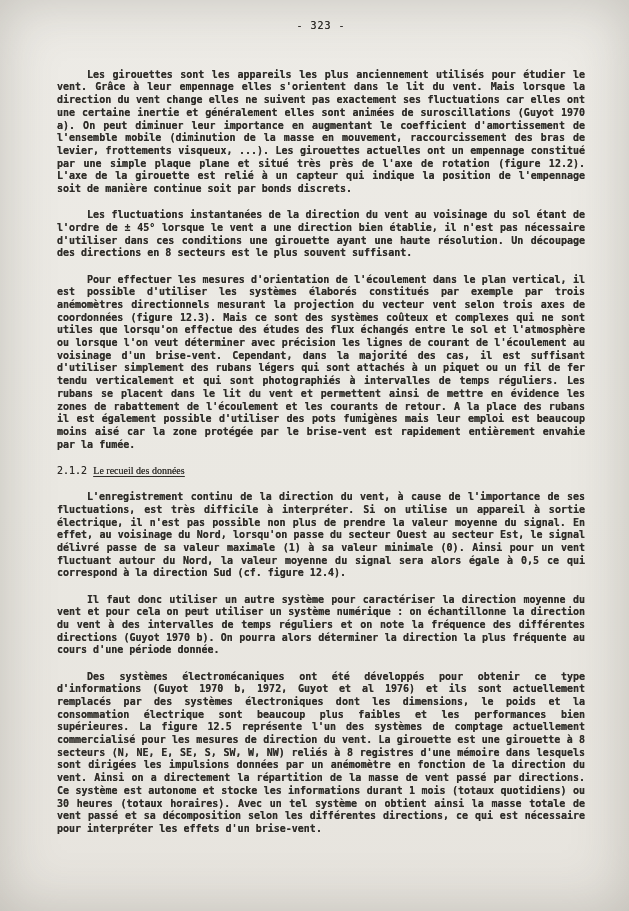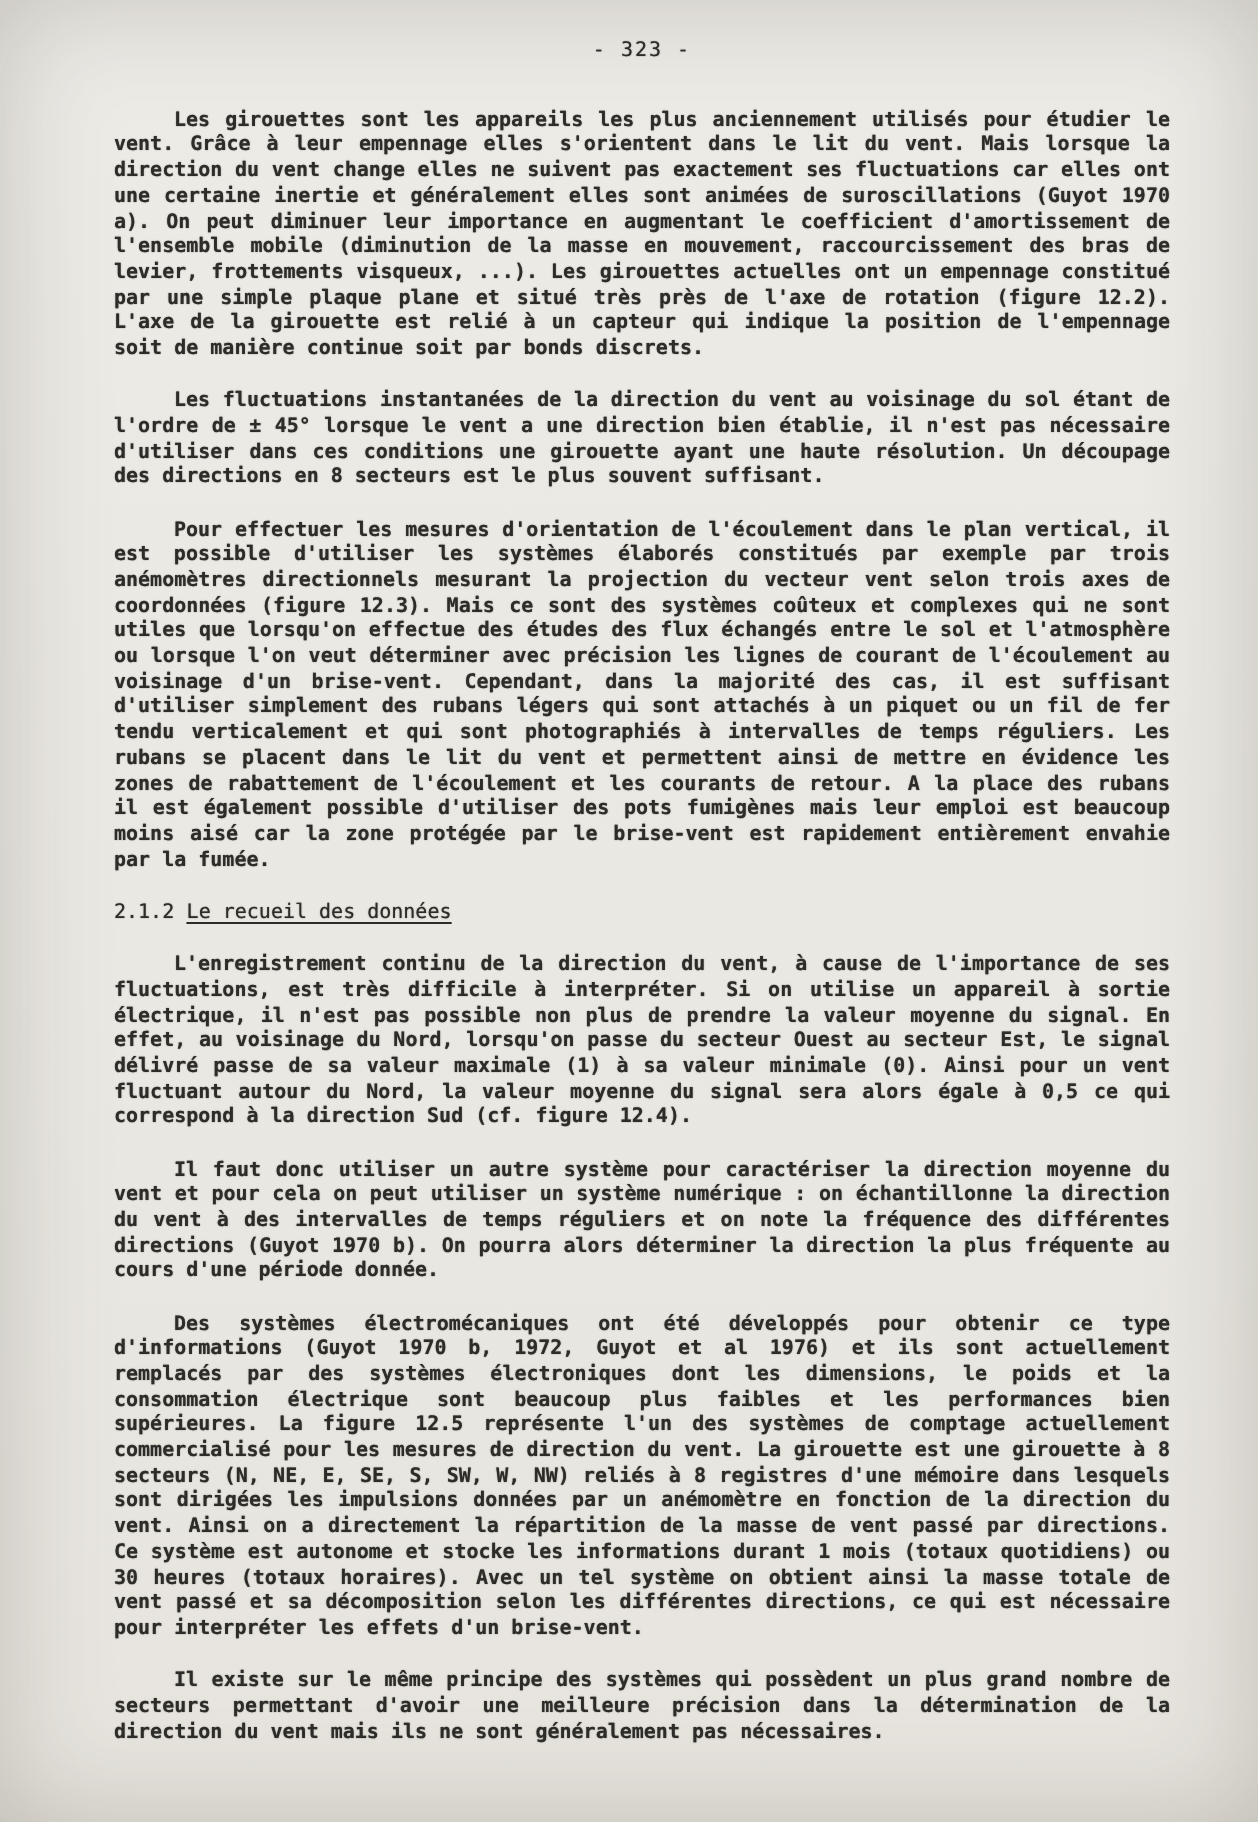"- 323 -" .page-number { margin: 2px 0 22px 0 -> 2px 0 36px 0 }
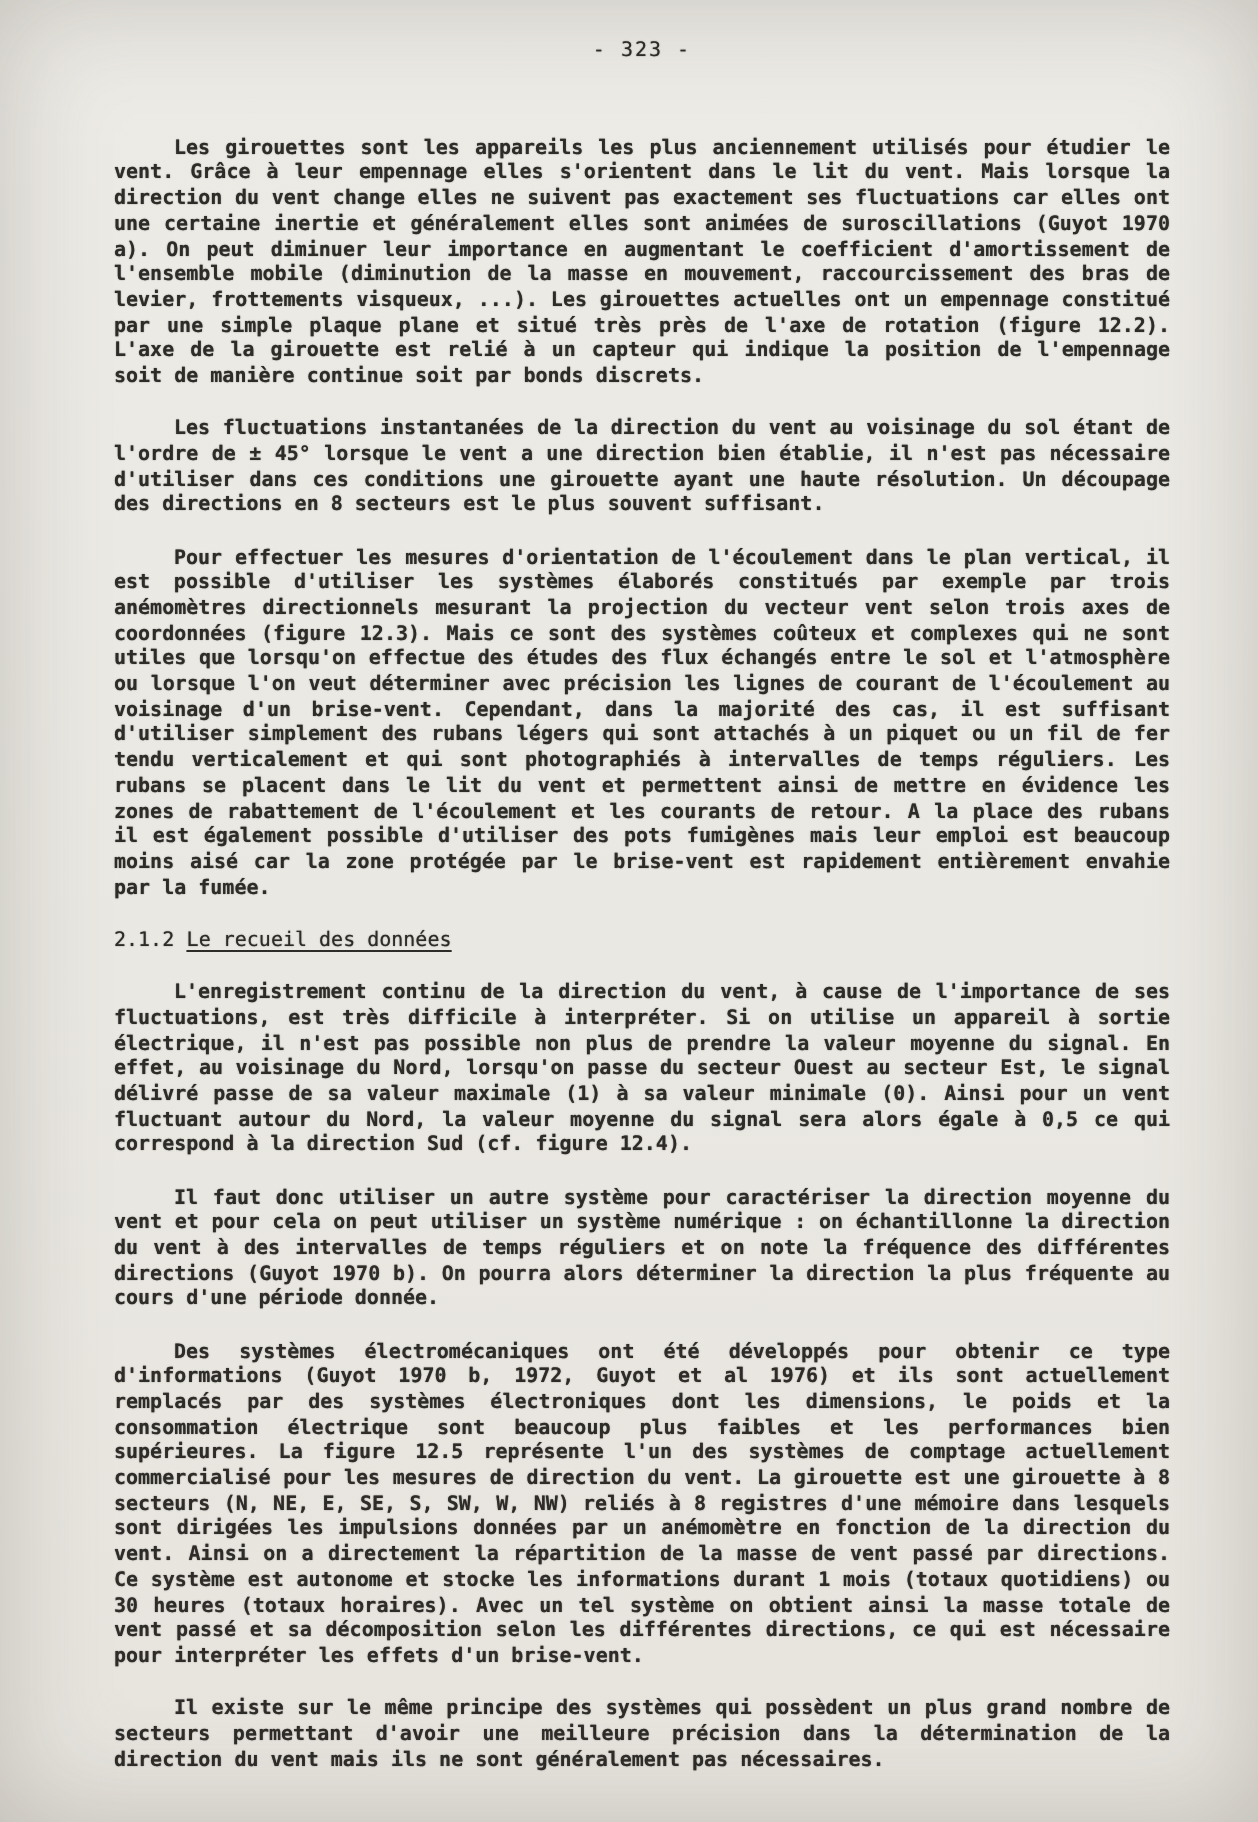"Le recueil des données" .section-title { font-family: none -> Liberation Serif, serif }
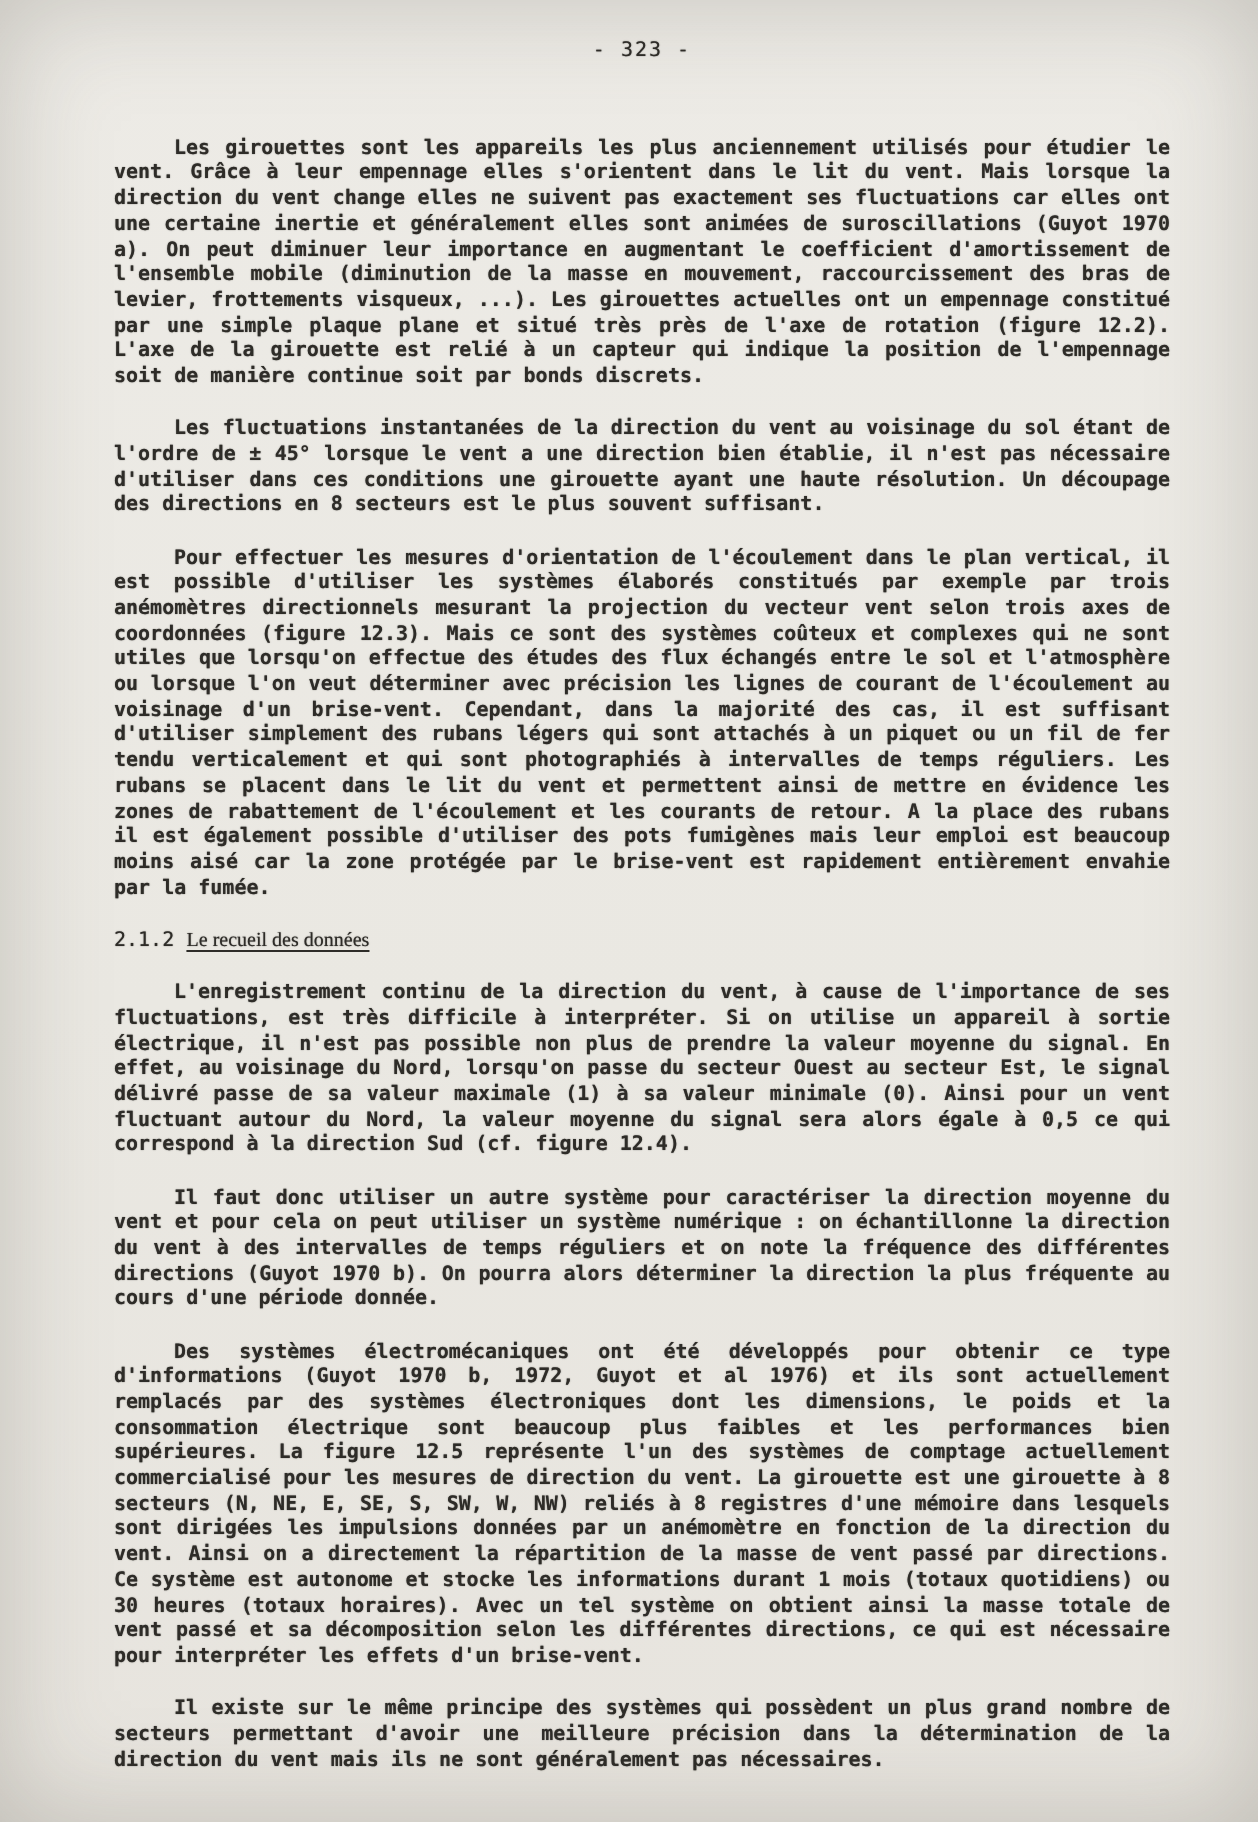"Il existe sur le même" p.para { html: <p>Il existe sur le même principe des systèmes qui possèdent un plus grand nombre de secteurs permettant d'avoir une meilleure précision dans la détermination de la direction du vent mais ils ne sont généralement pas nécessaires.</p> -> none }
